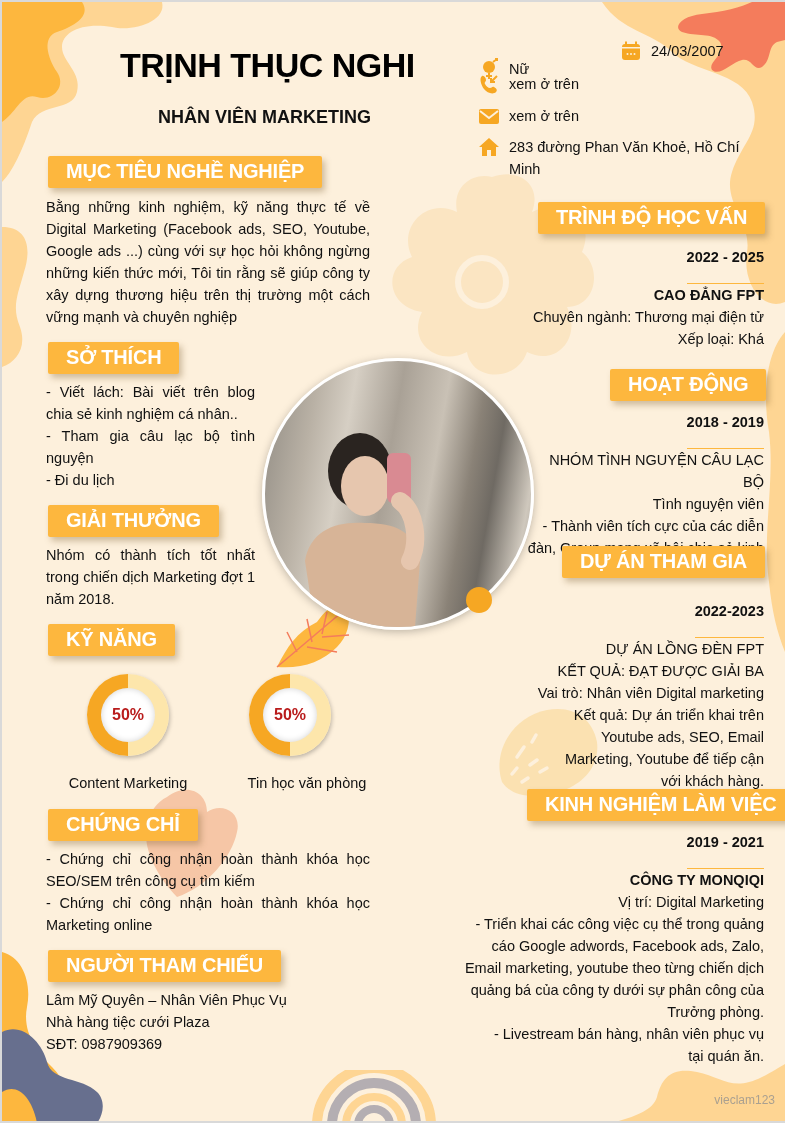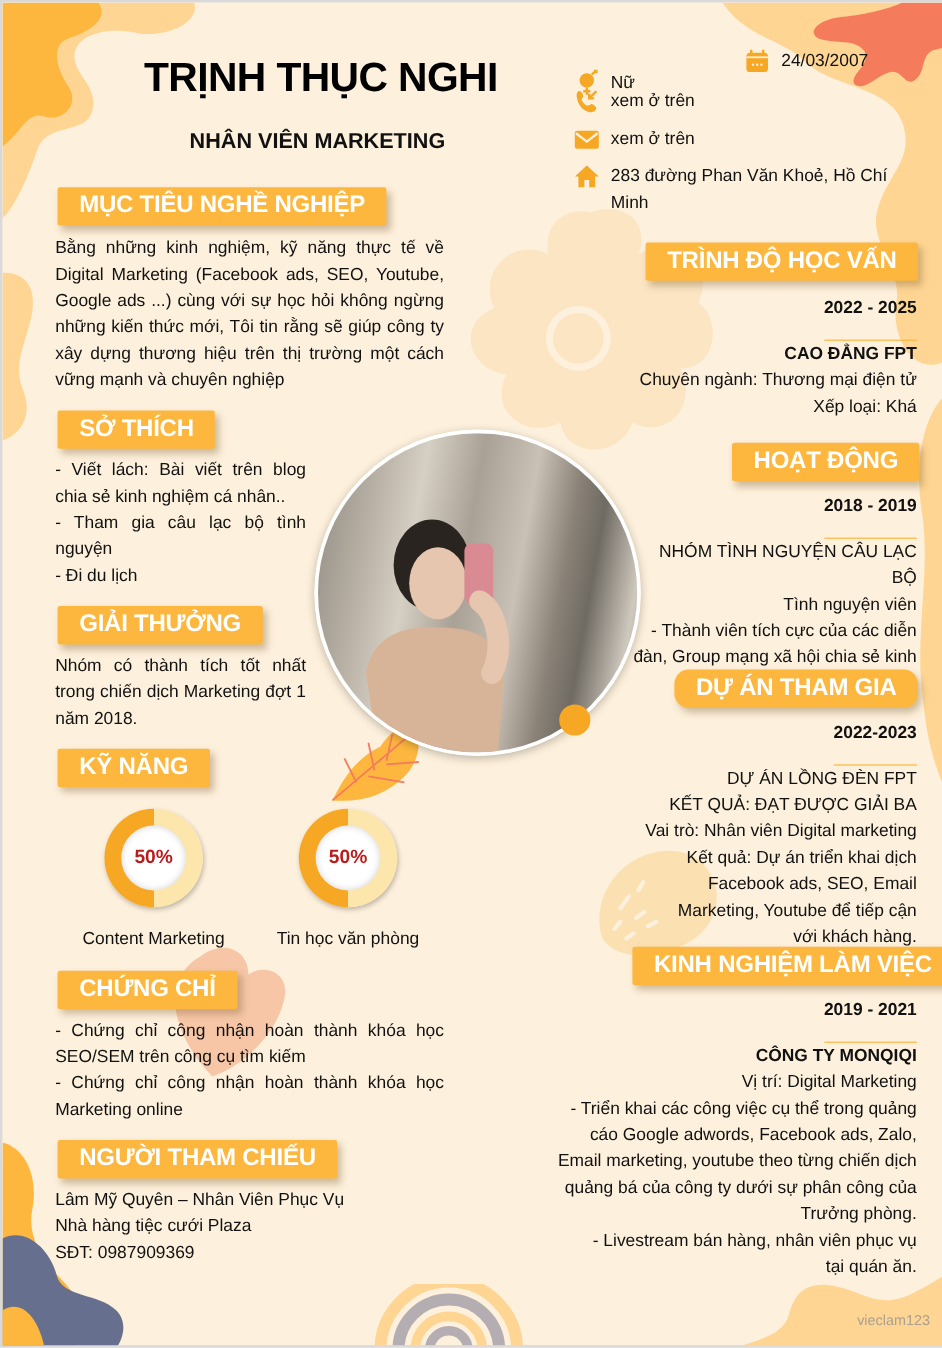"DỰ ÁN THAM GIA" div.sec-head { border-radius: 12px -> none; top: 556px -> 544px }
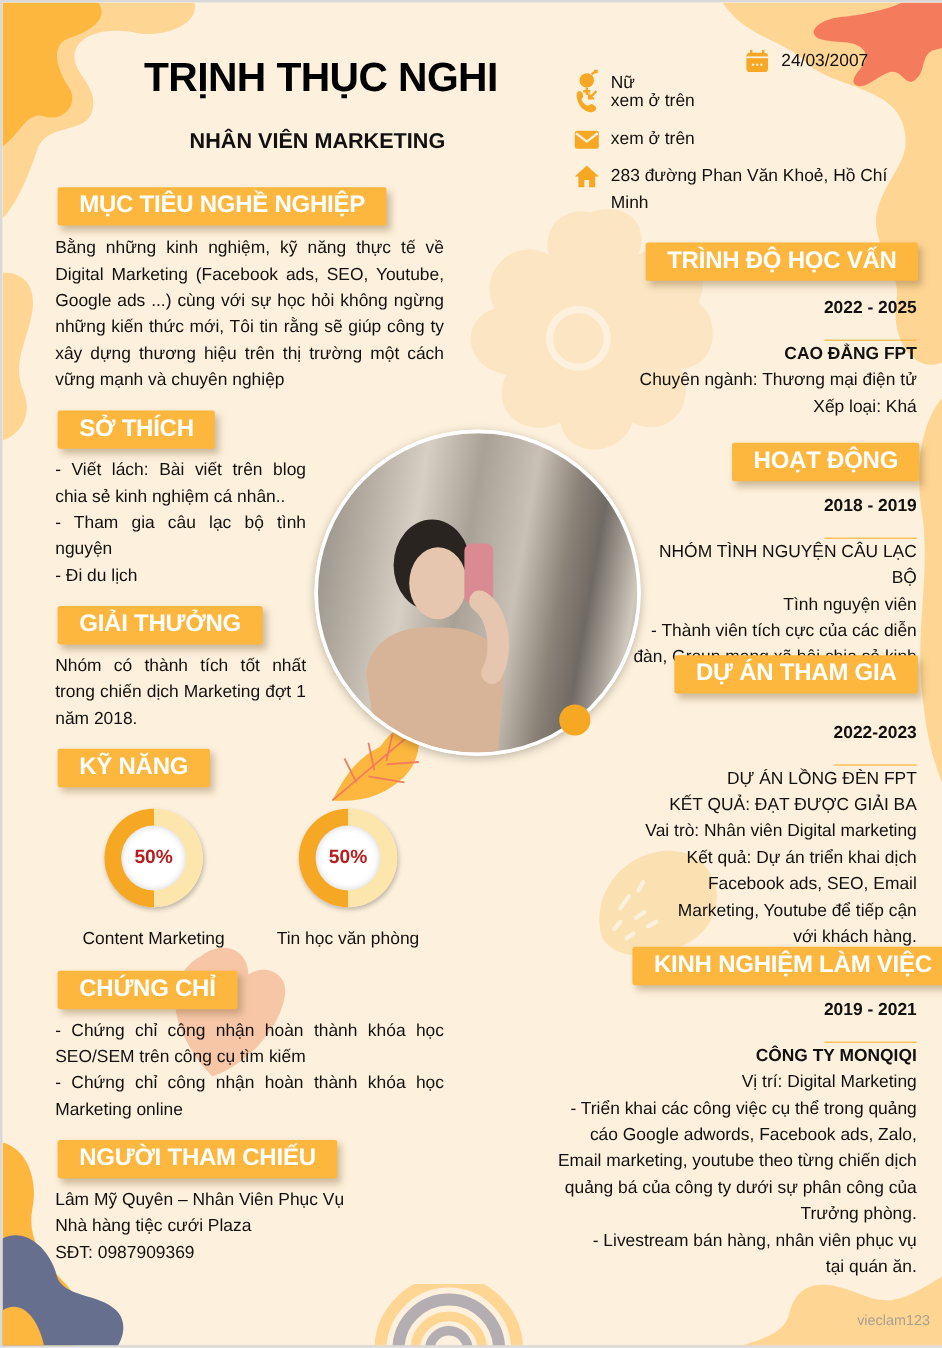"Kết quả: Dự án triển" div { text: dịch Facebook -> trên Youtube }
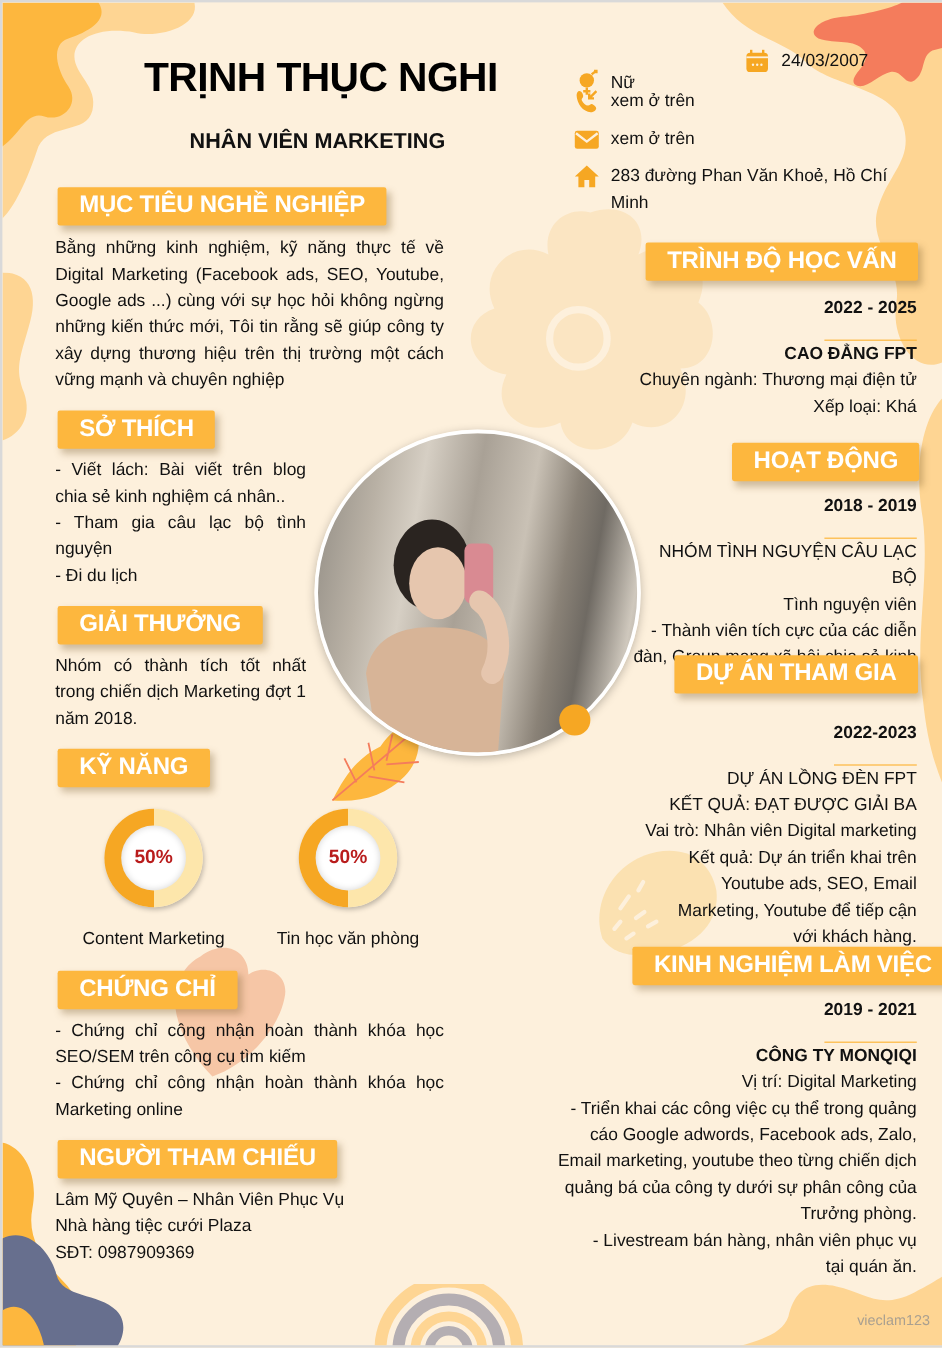"Tin học văn phòng" div.skill-label { left: 208px -> 225px }
